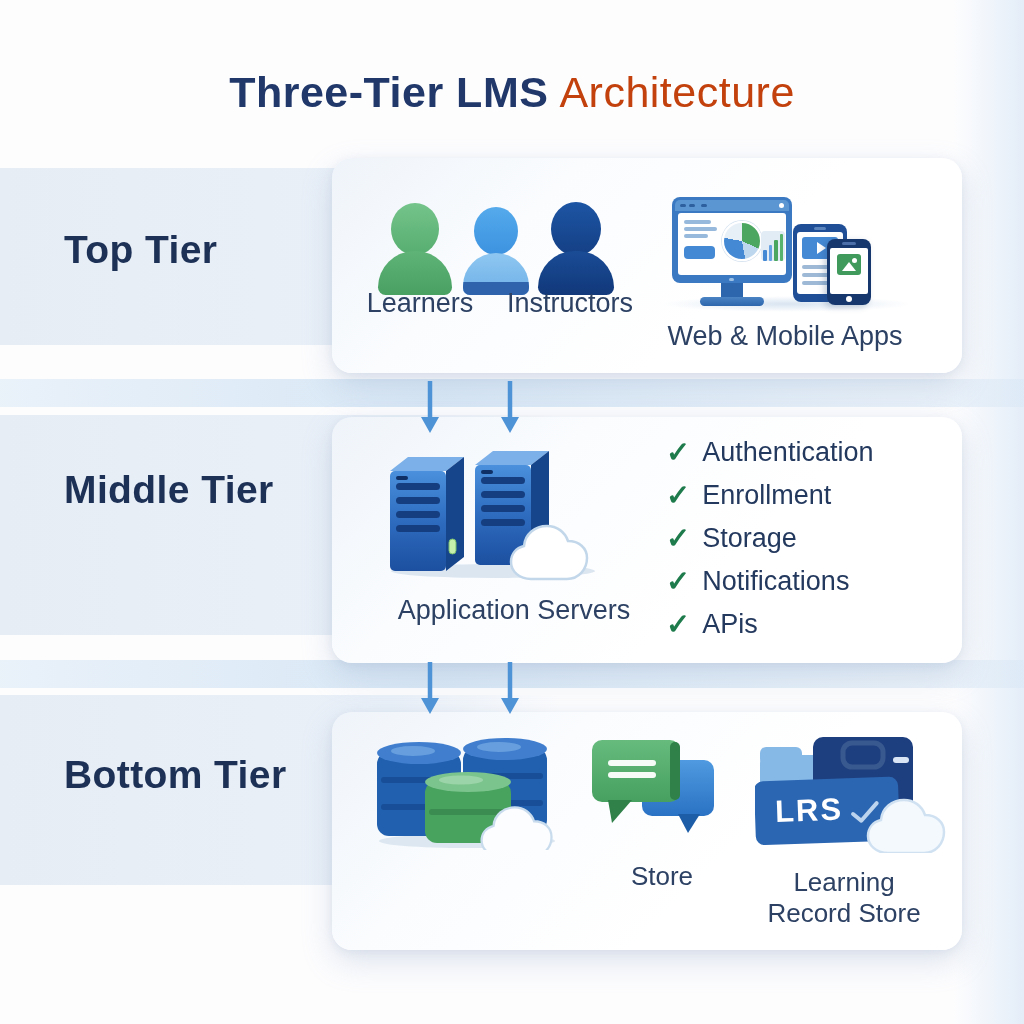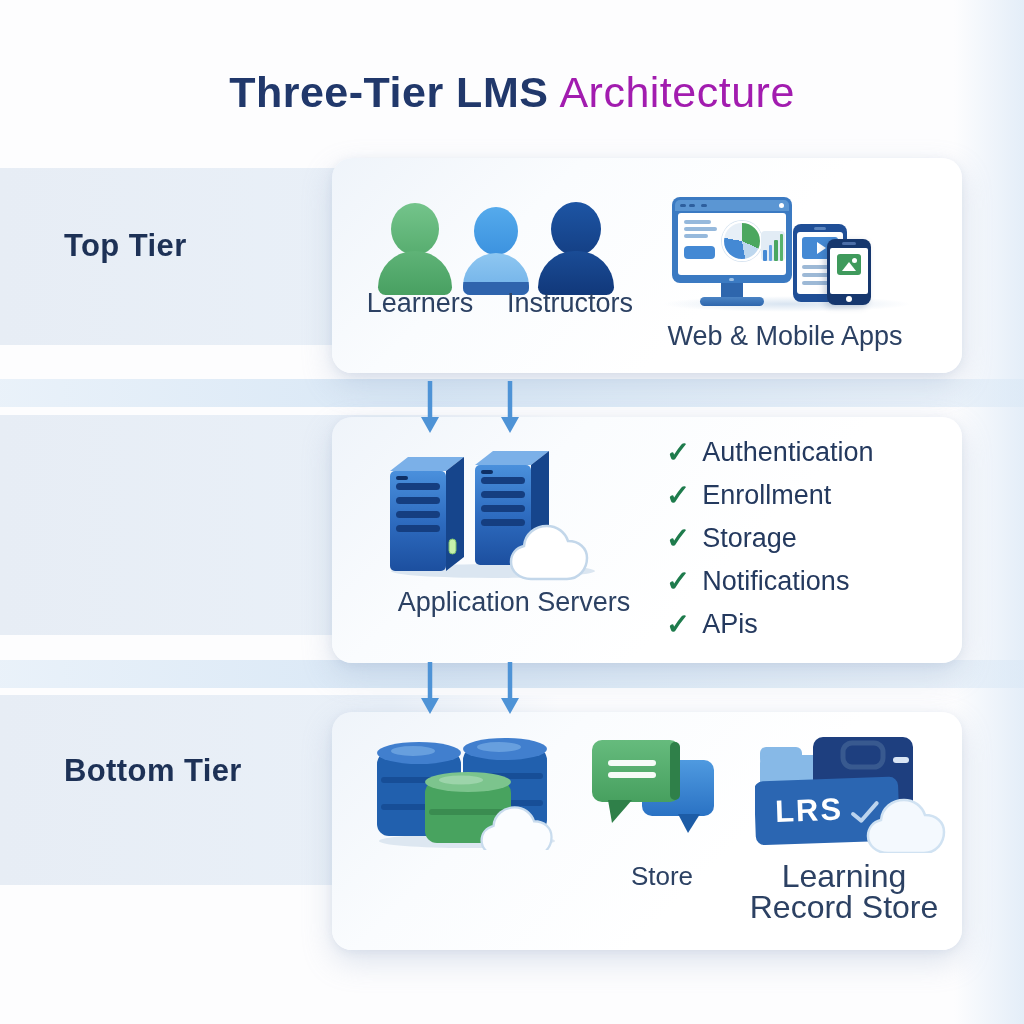"Architecture" .title .rest { color: #a21caf -> #c2410c }
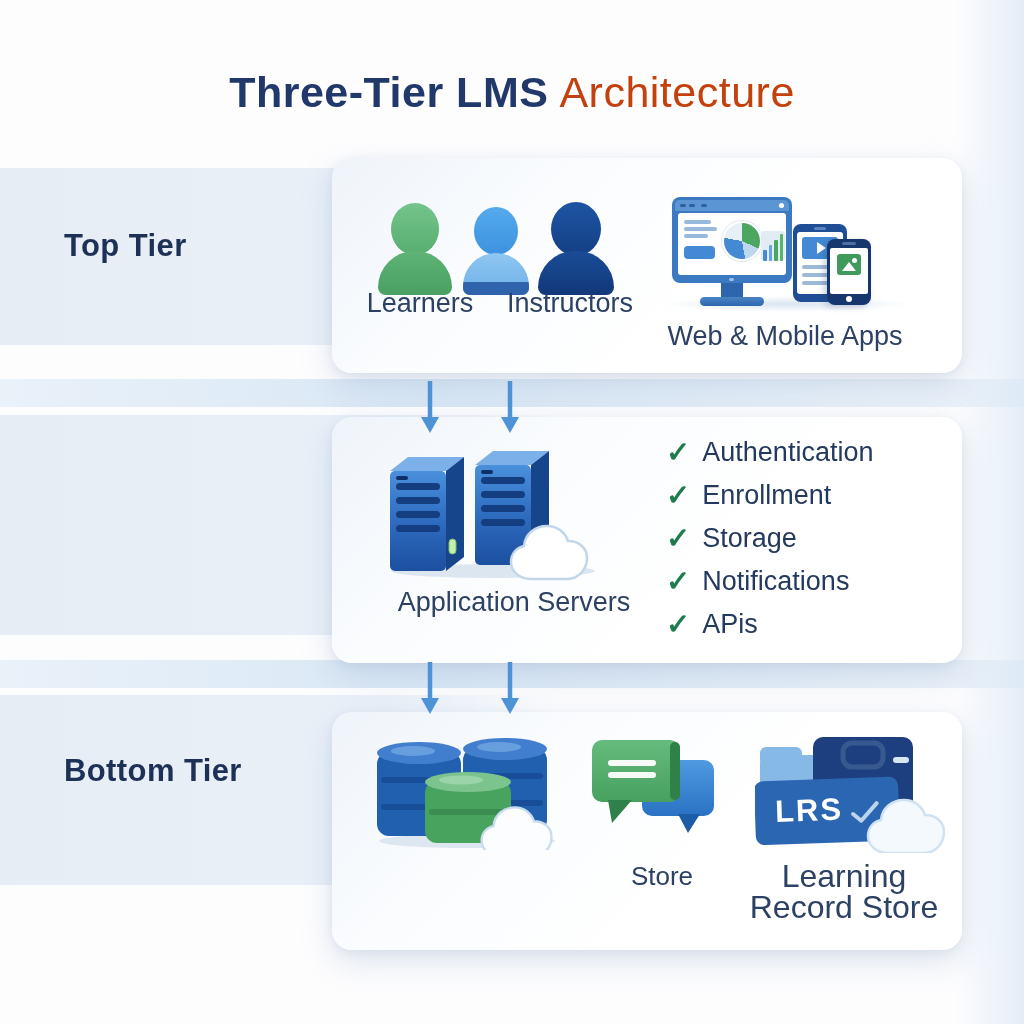"Top Tier" .tier-label { font-size: 31px -> 39px }
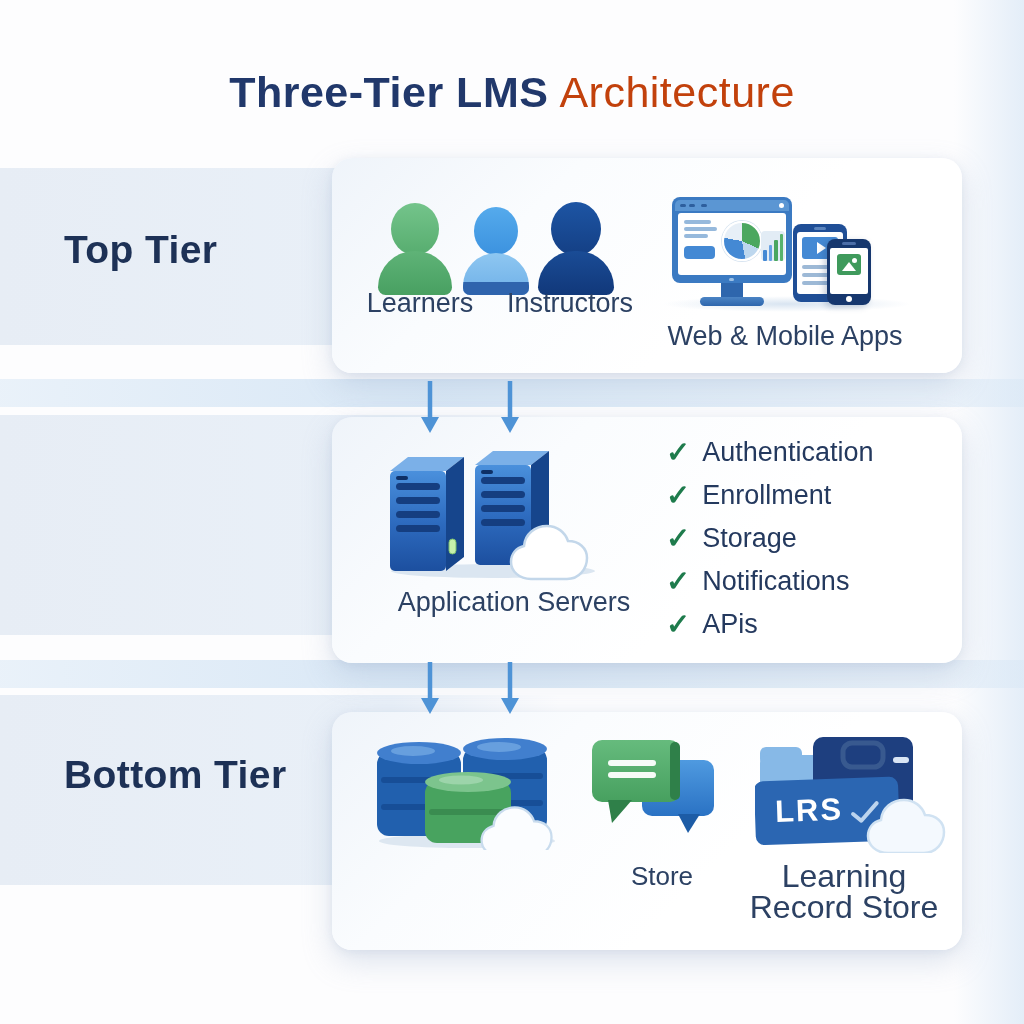"Middle Tier" div.tier-label { html: none -> <div>Middle Tier</div> }
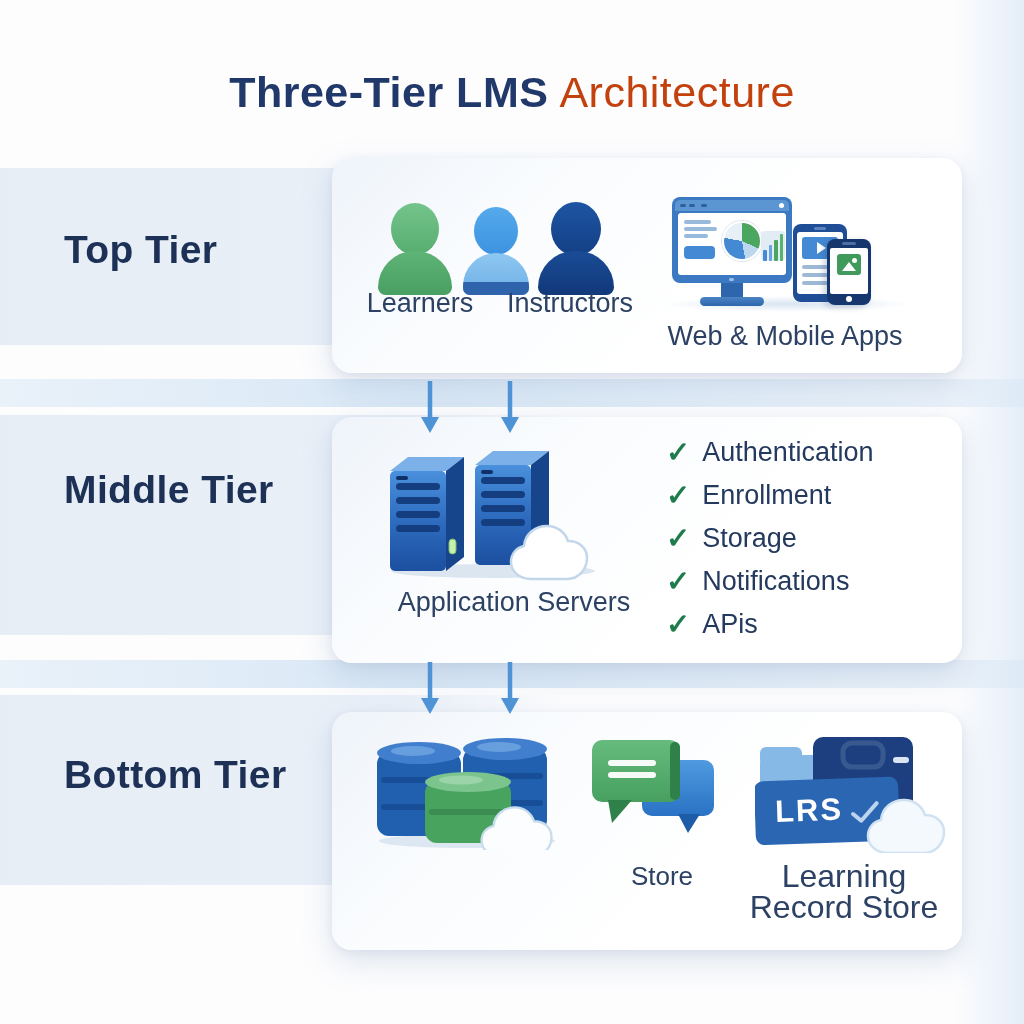"Application Servers" .lab-appservers { top: 170px -> 178px }
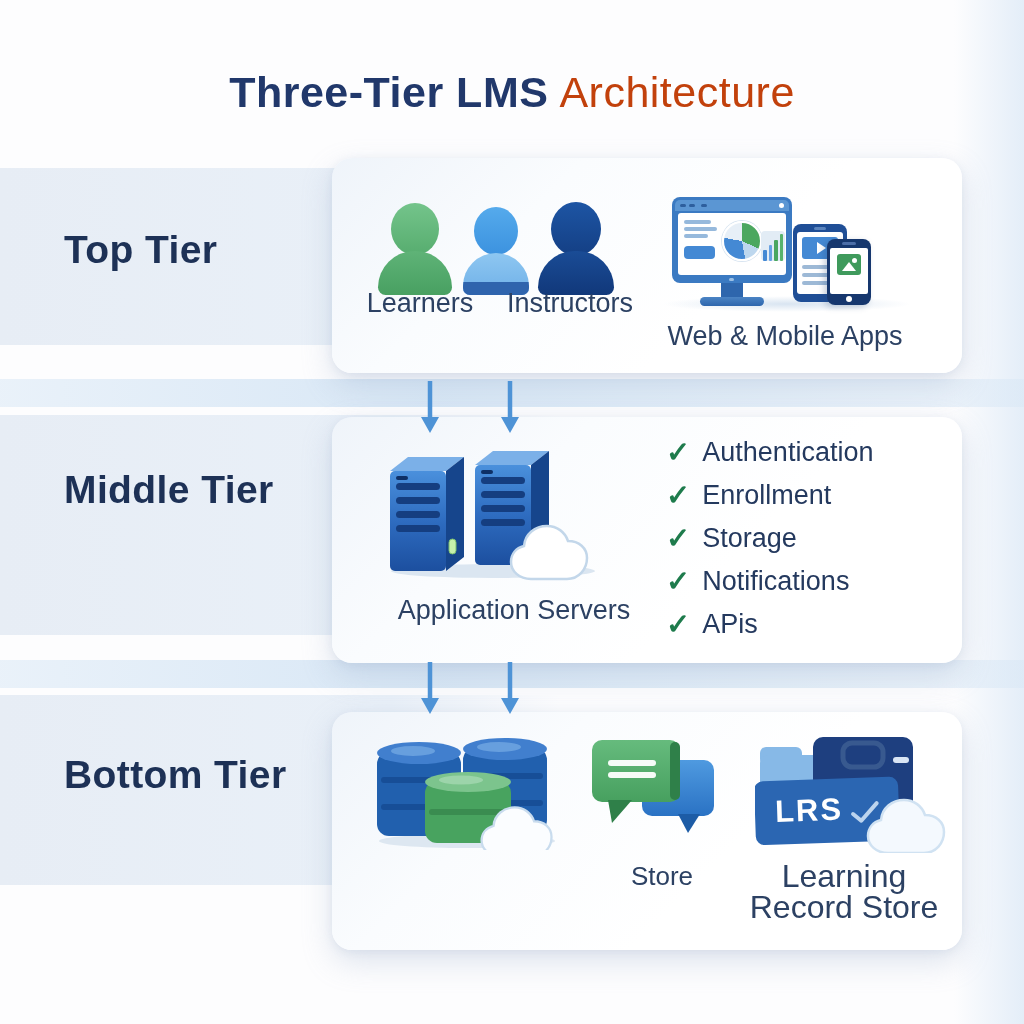"Learning" .lab-lrs { font-size: 32px -> 26px; top: 149px -> 155px }
